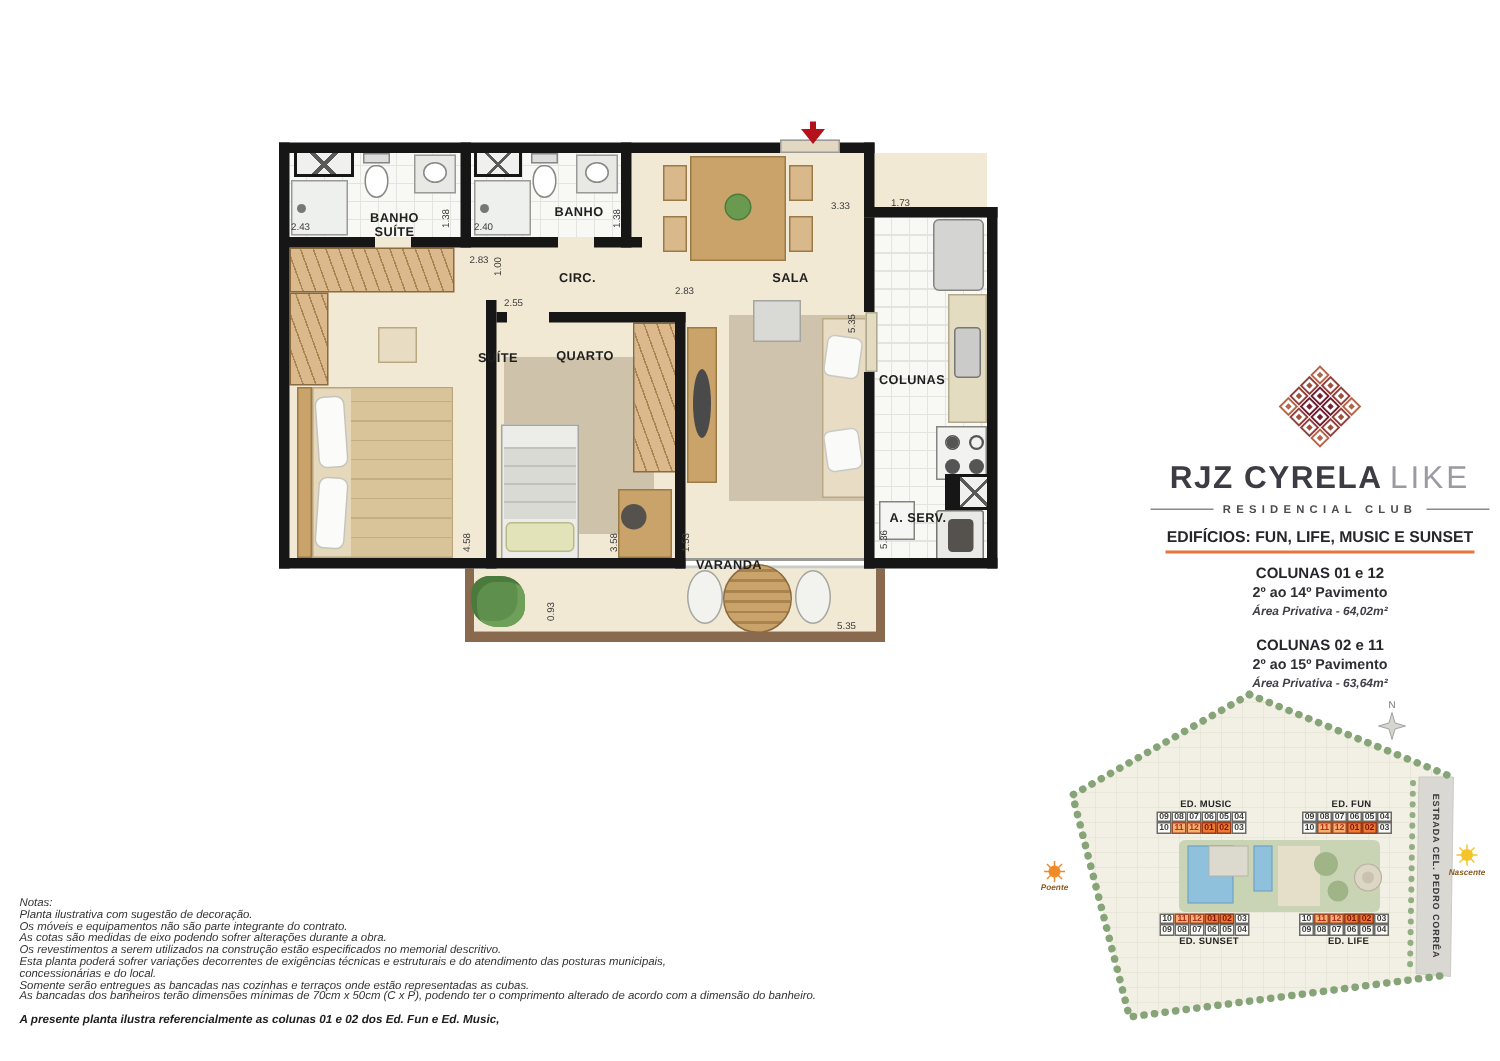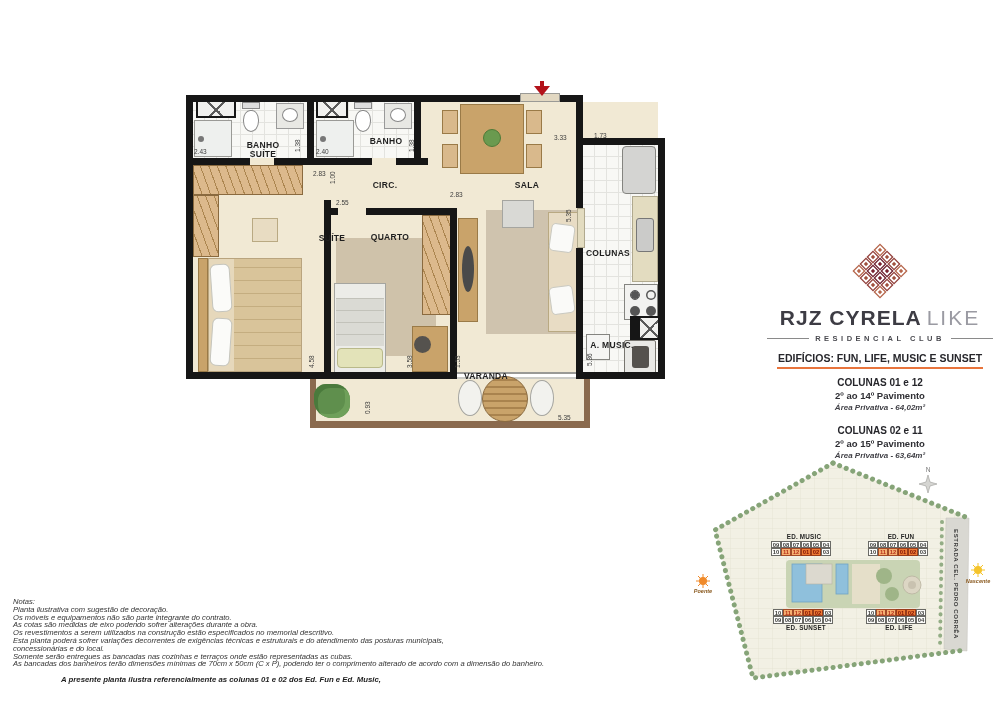"A. MUSIC." div.rlabel { text: MUSIC -> SERV }
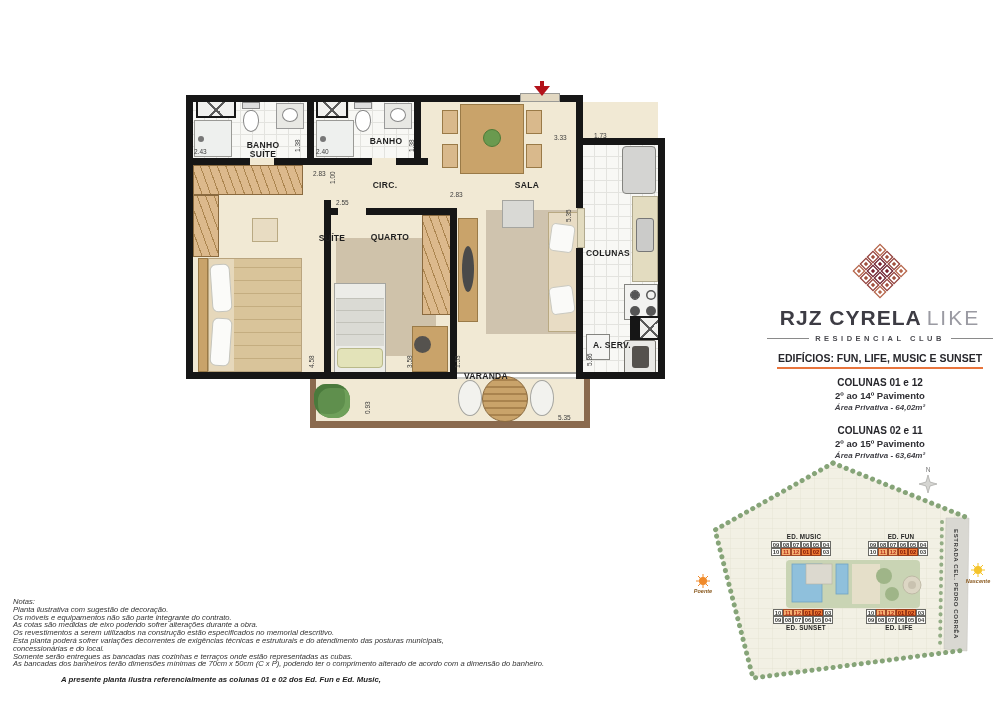"A presente planta ilustra" .nbold.first { margin-left: 48px -> none }
